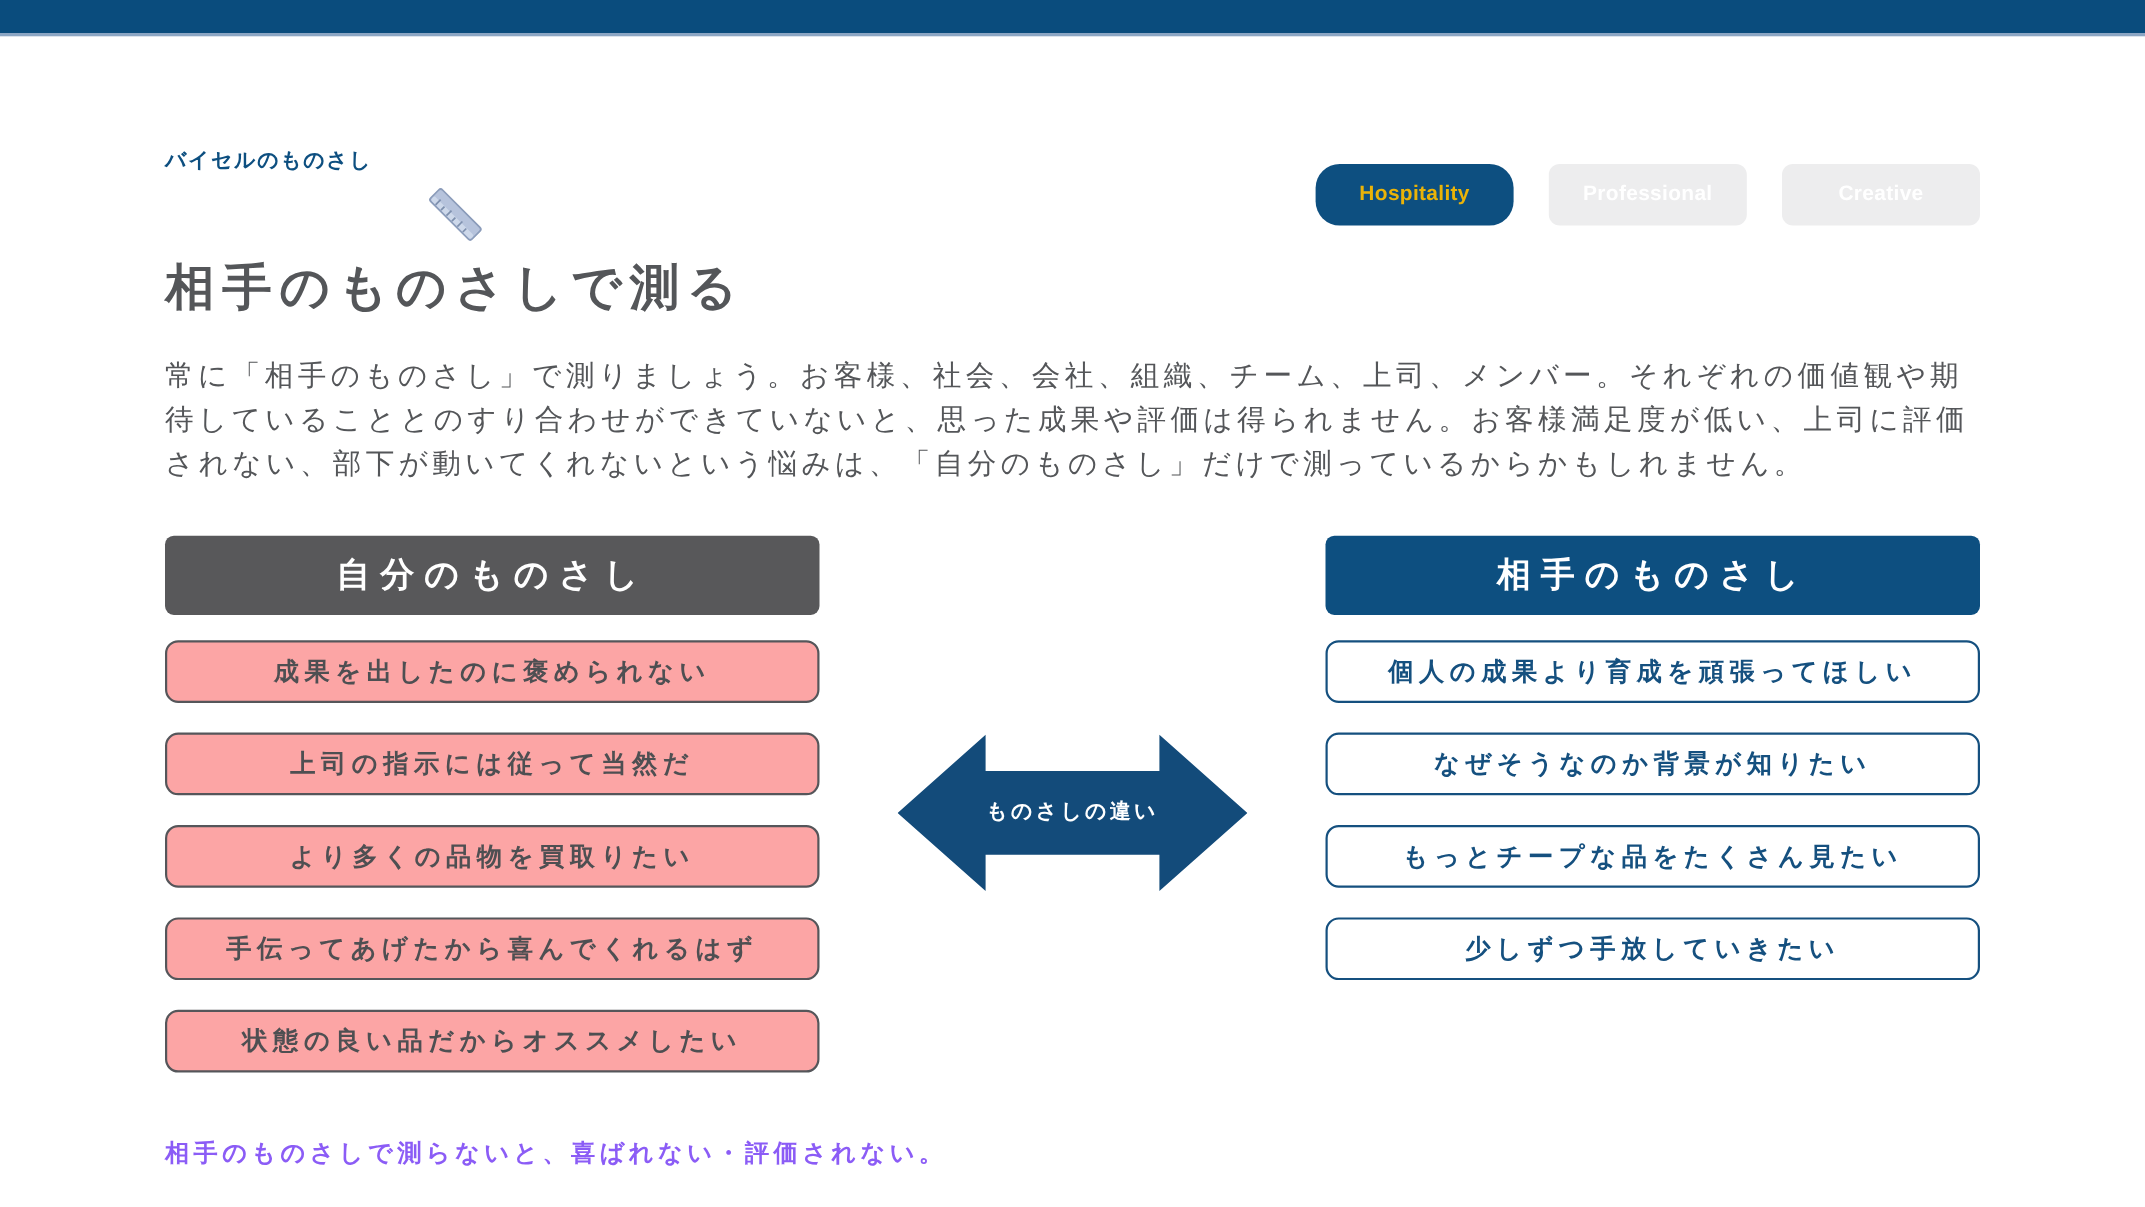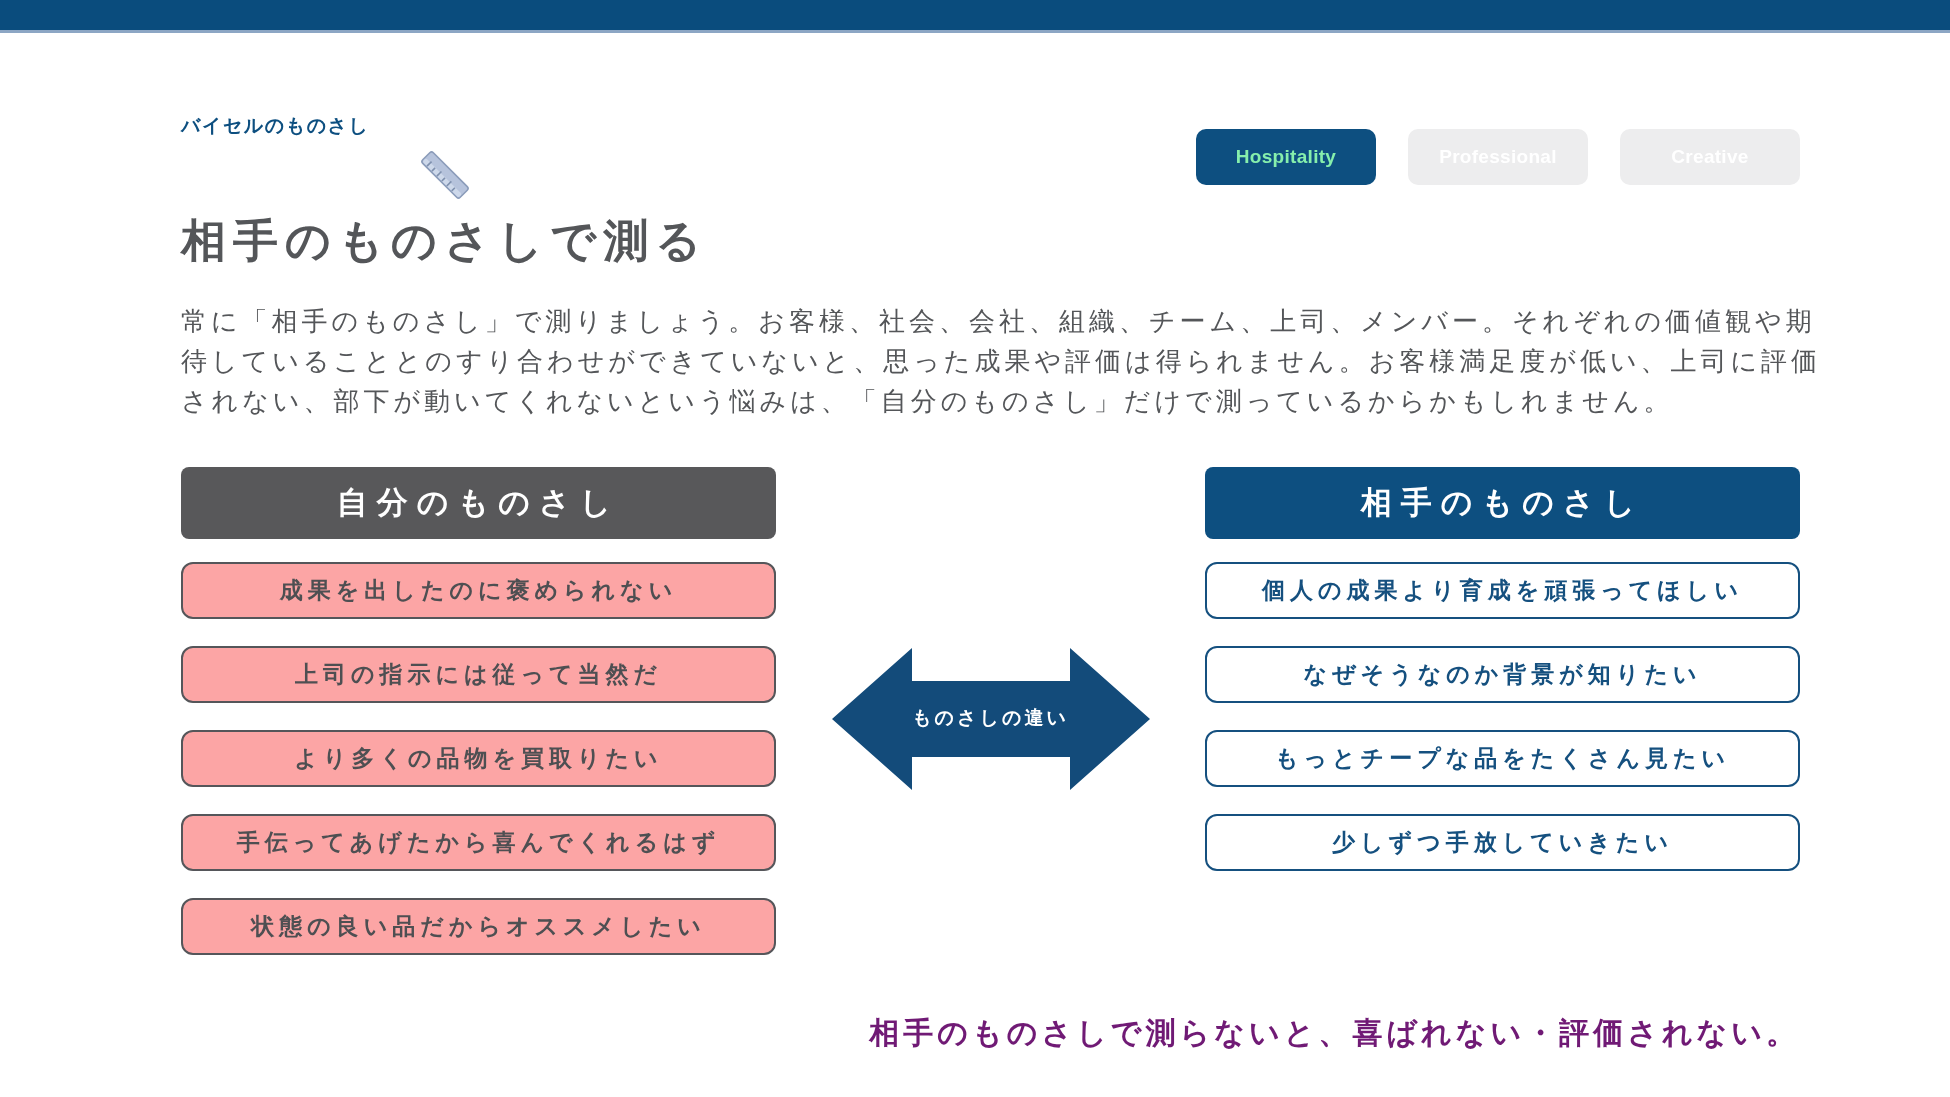"バイセルのものさし" .content { margin-left: 31px -> none; padding: 80px 150px 0 150px -> 100px 150px 0 150px }
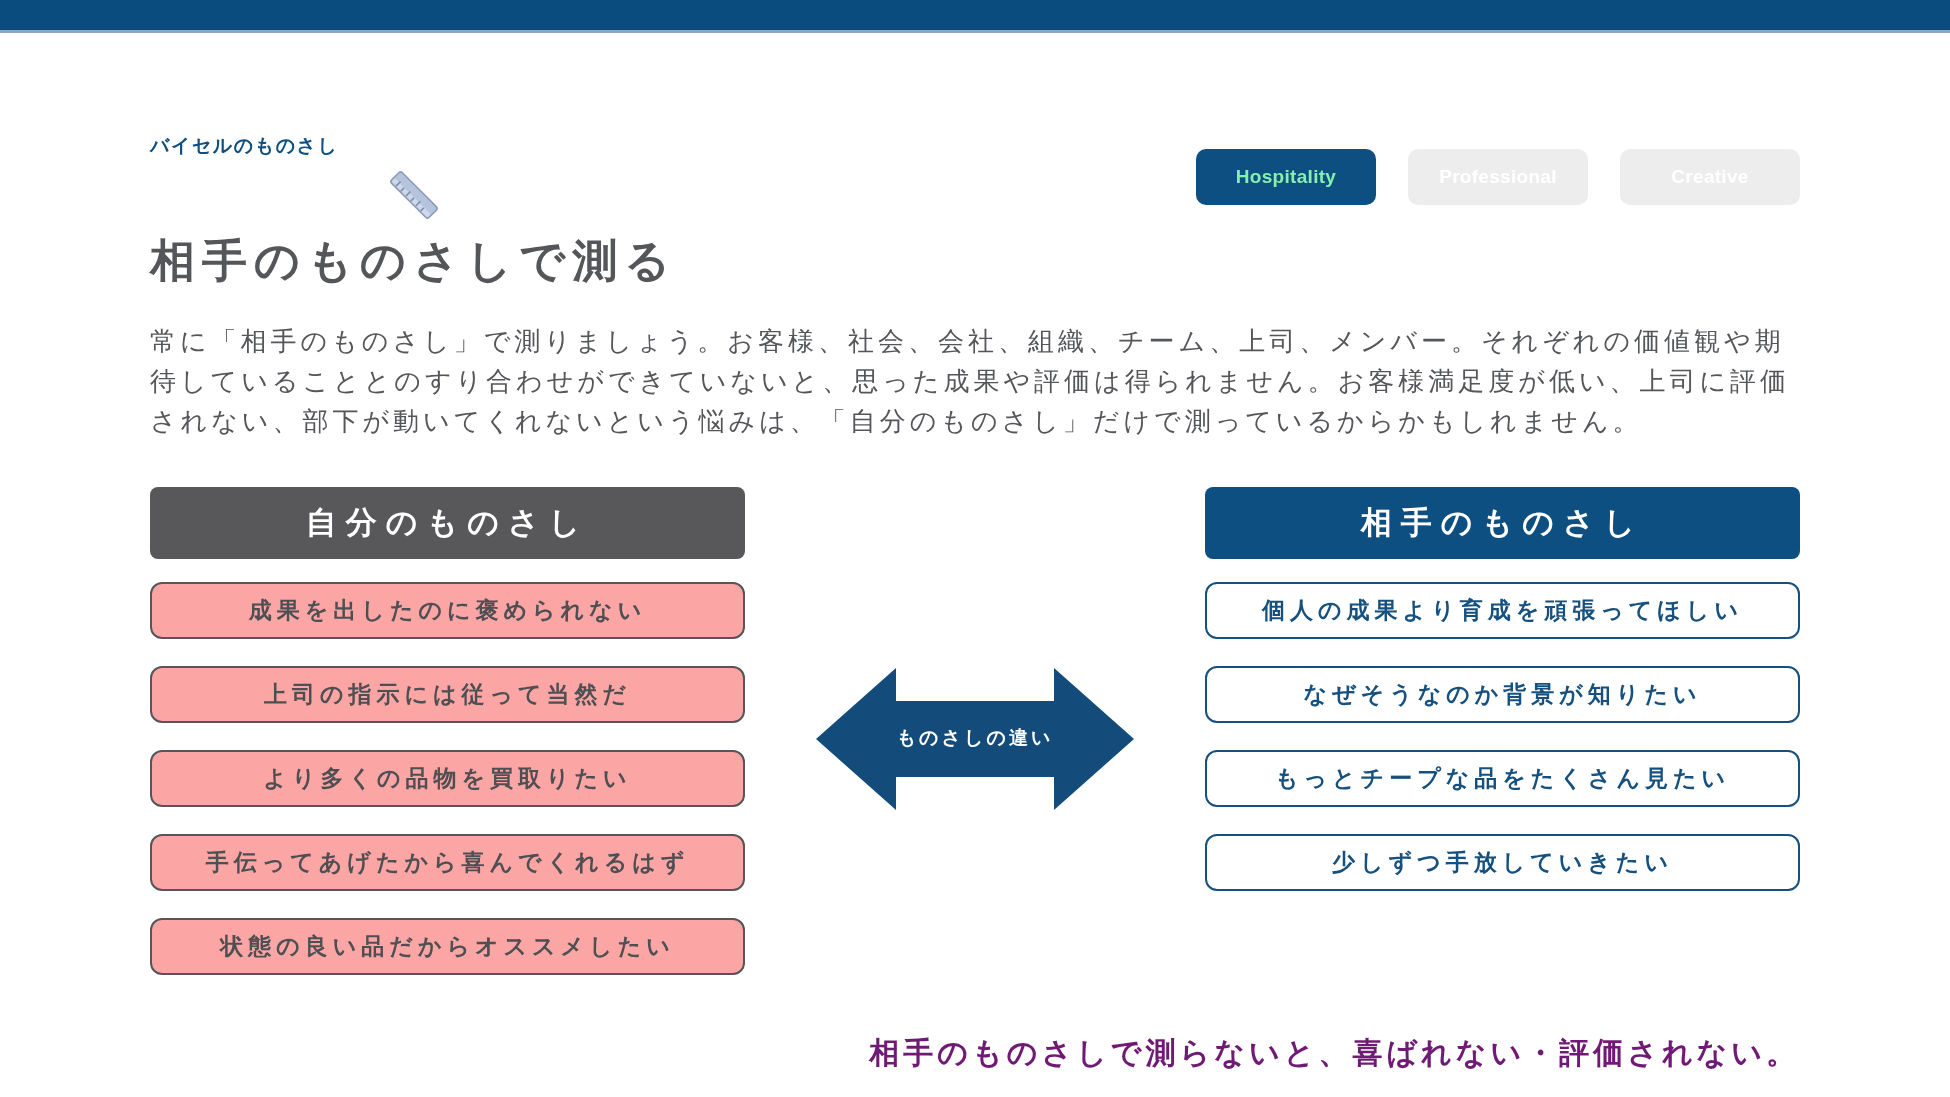"Hospitality" .tab.active { border-radius: none -> 22px; color: #86efac -> #eab308 }
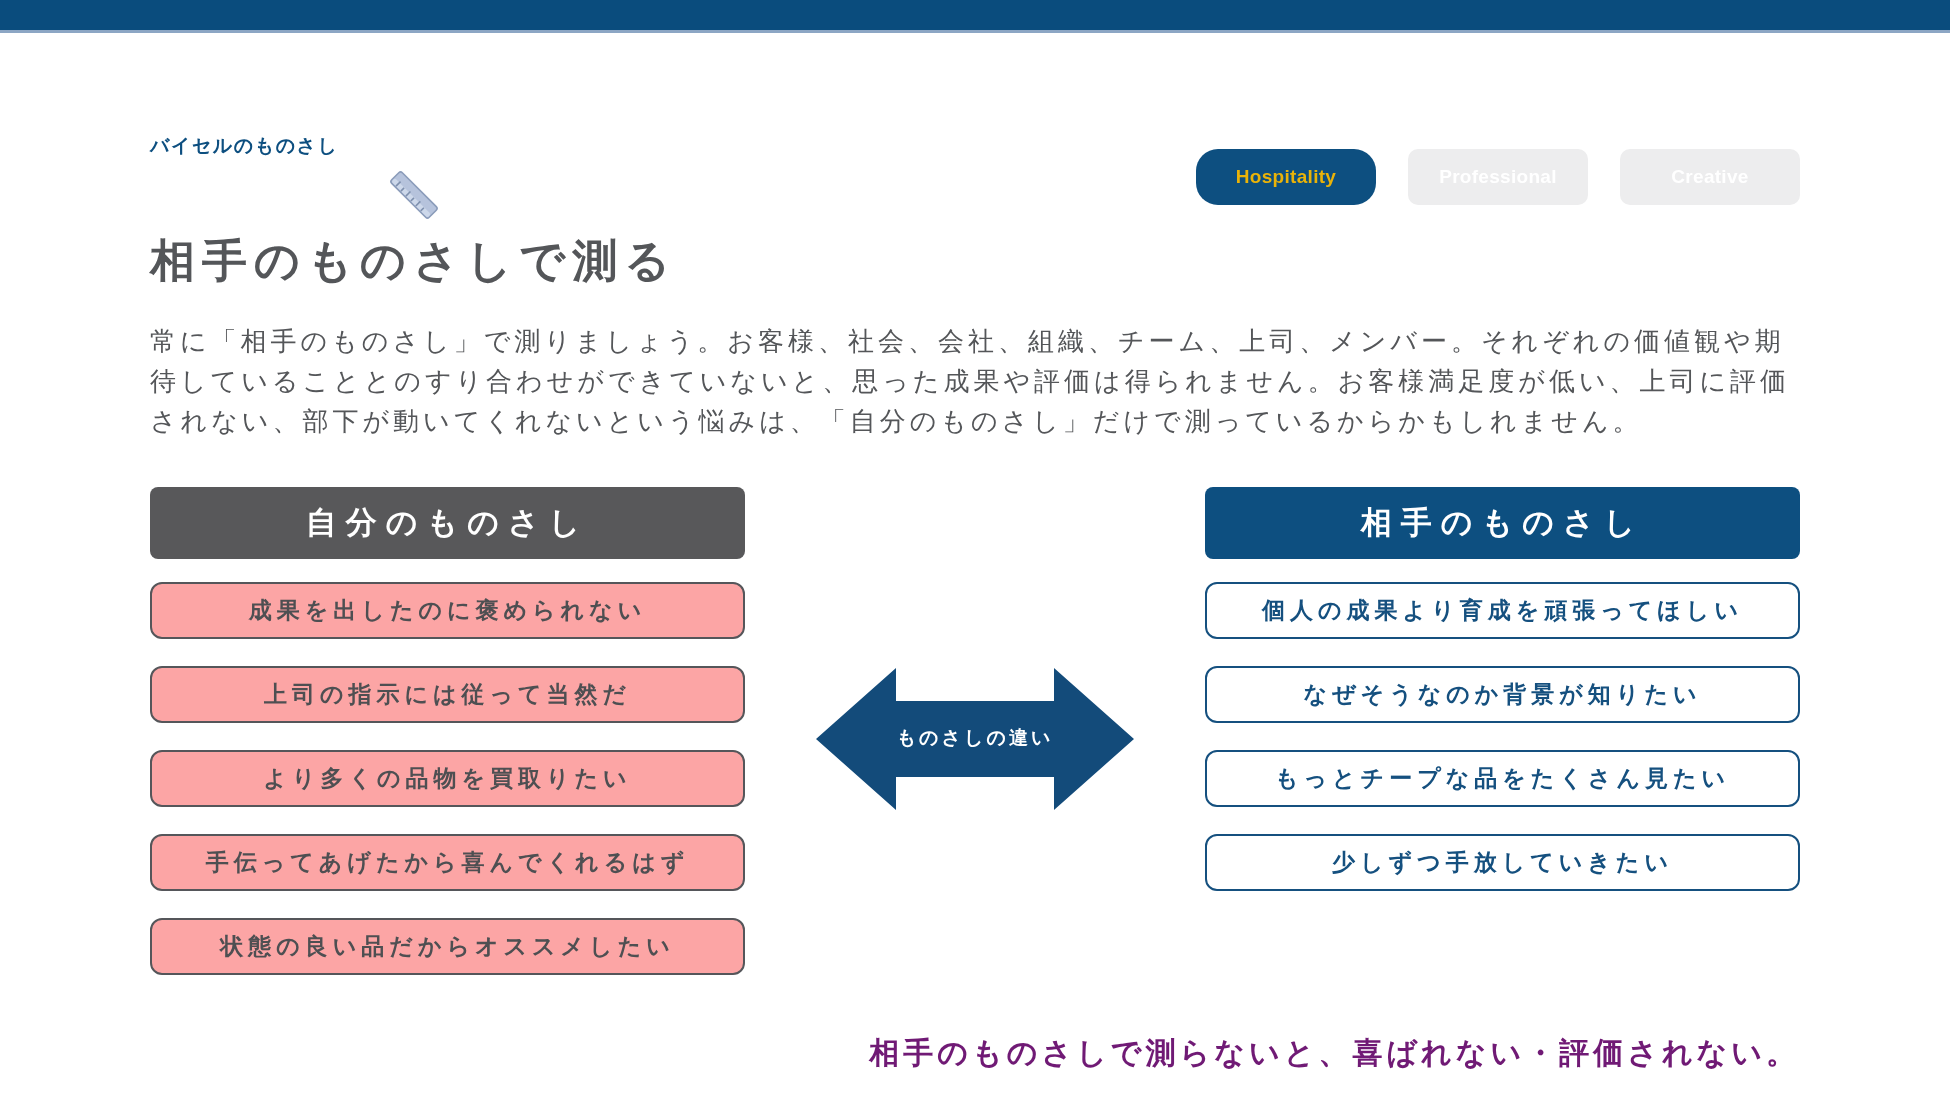"相手のものさしで測らないと、喜ばれない・評価されない。" .conclusion { color: #701a75 -> #8b5cf6; font-size: 30px -> 22px; text-align: right -> left }
